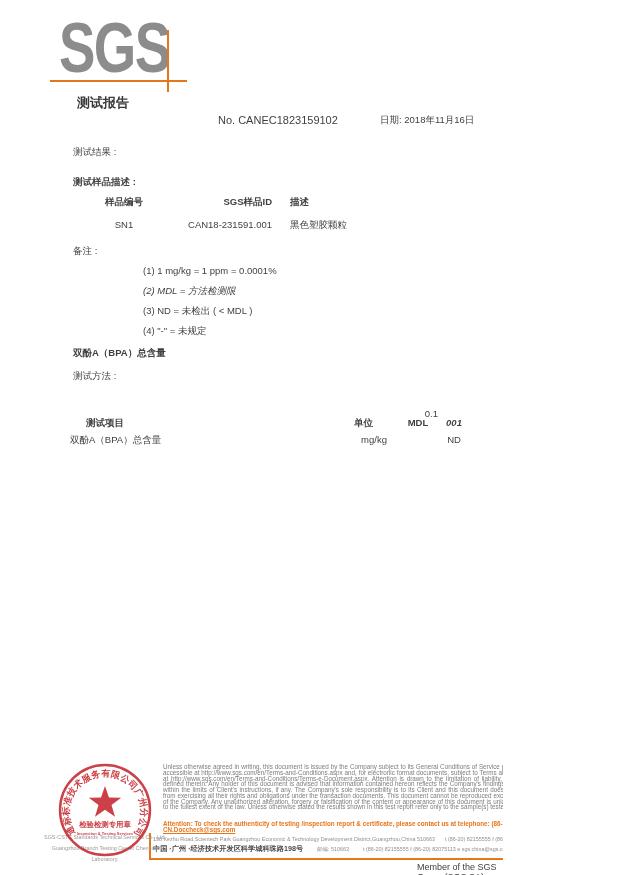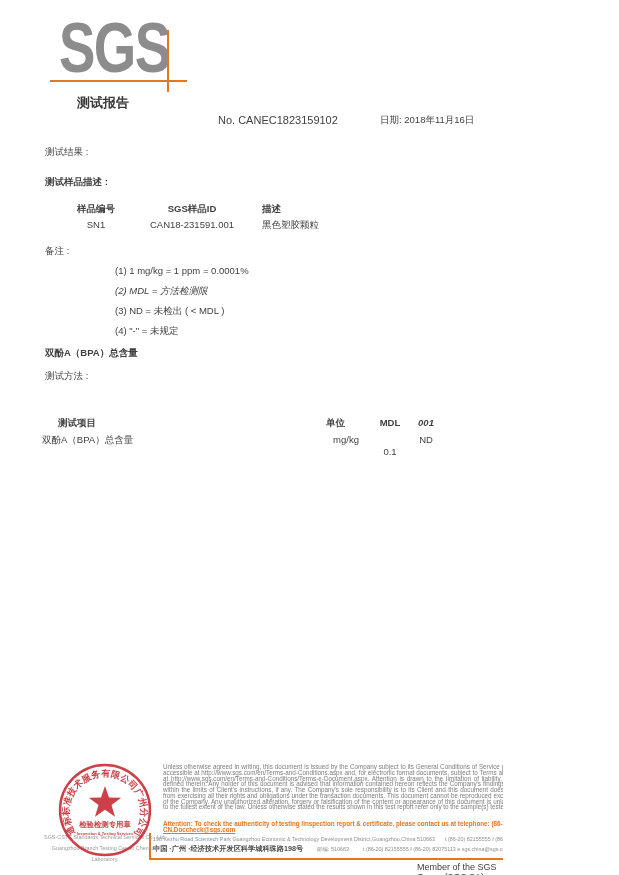"测试结果 :" .body-t { margin-left: none -> 28px }
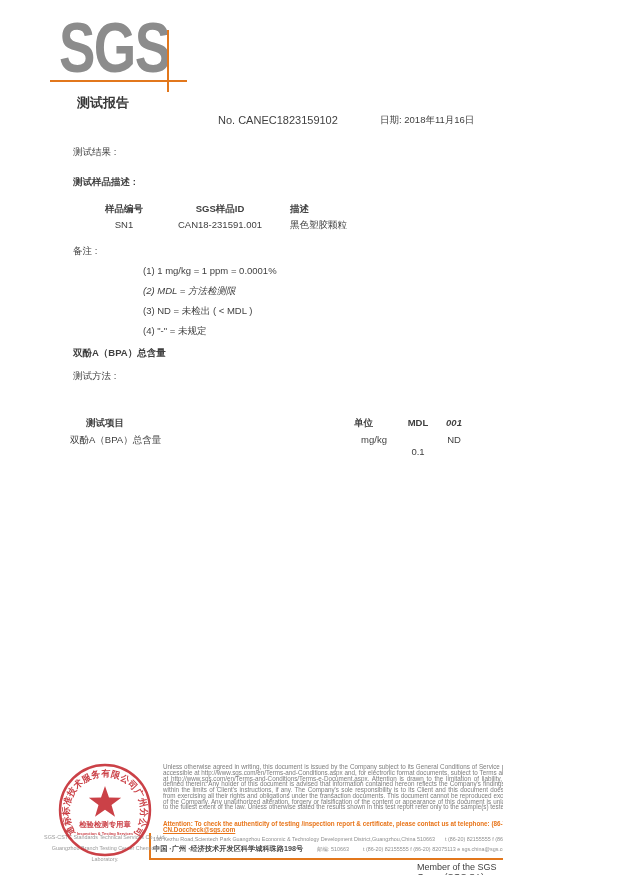"样品编号" .row-h { top: 203px -> 196px }
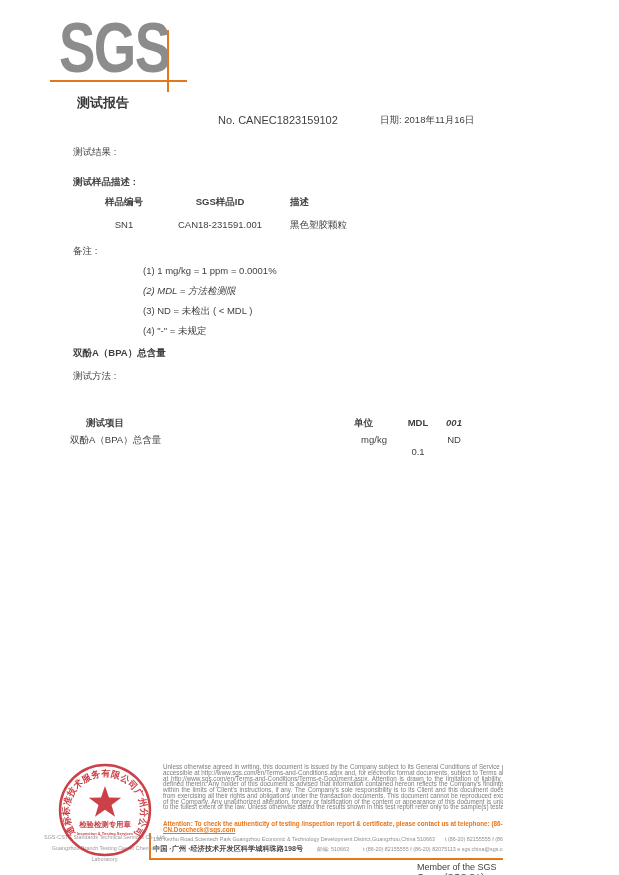"SGS样品ID" .s-c2 { text-align: center -> right }
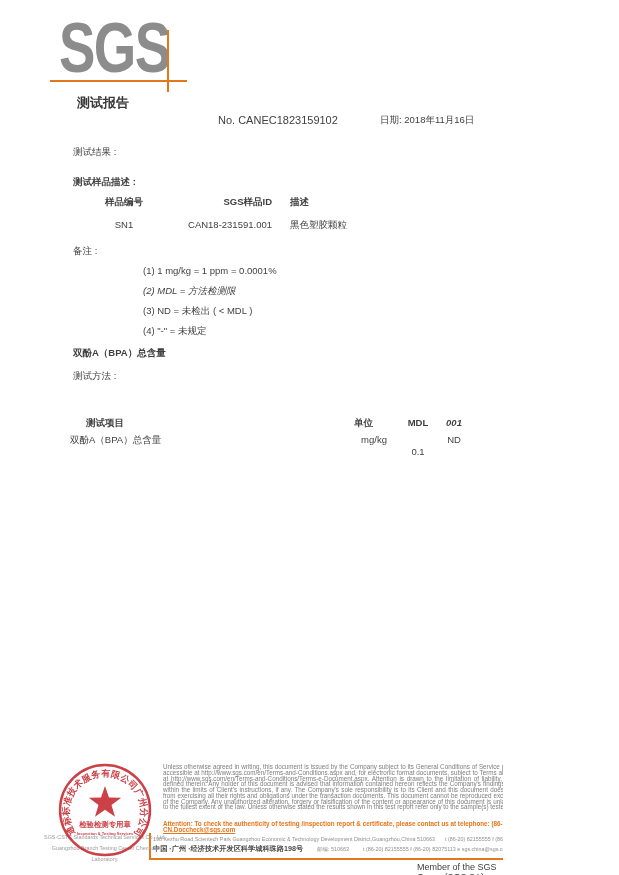"0.1" .rt-mdl-d { text-align: center -> right; top: 446px -> 408px }
